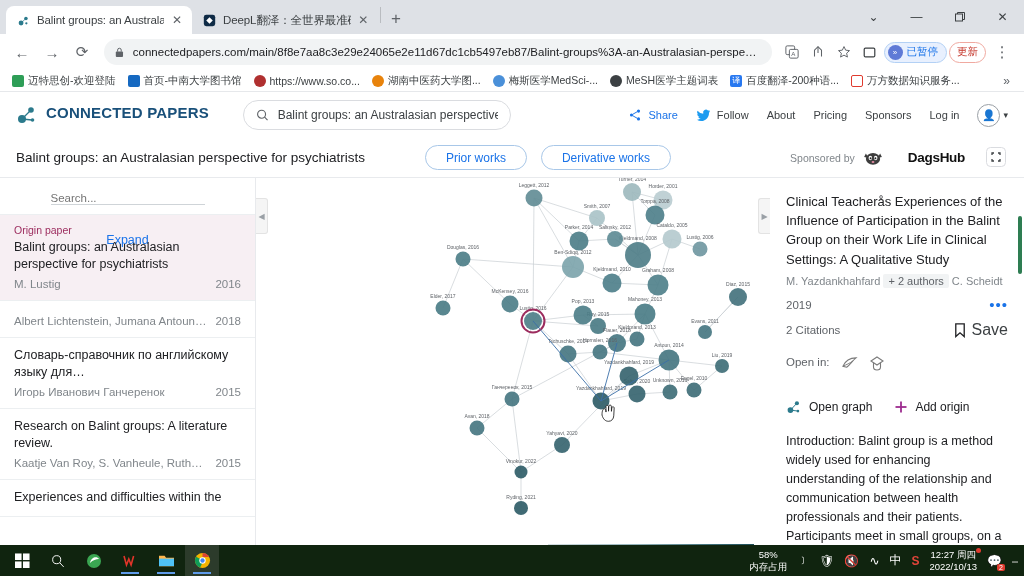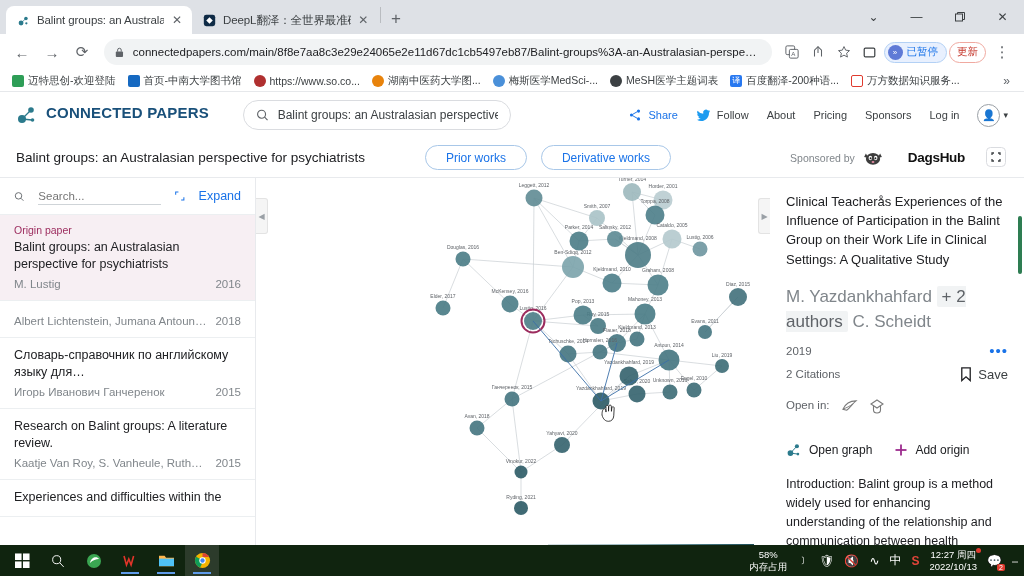"Search..." .sb-search { flex-direction: none -> column }
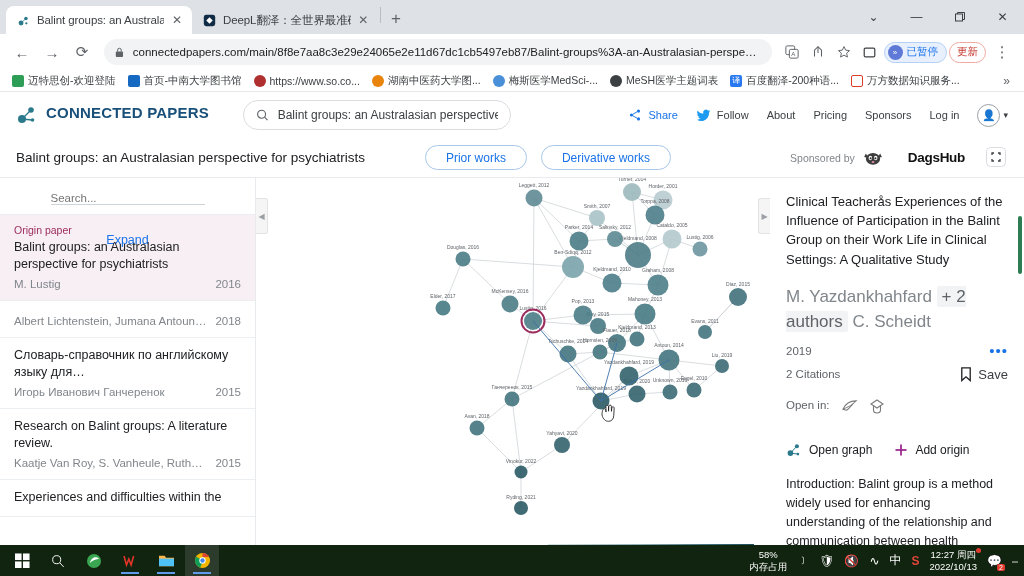"M. Yazdankhahfard + 2 authors" .rp-authors { font-size: 17px -> 11px; margin-top: 15px -> 4px }
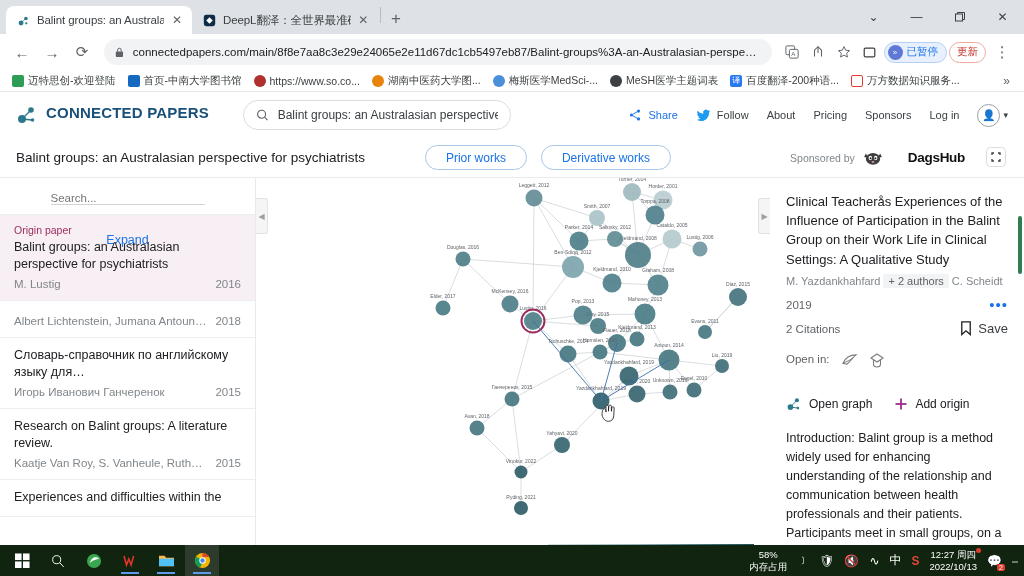"Save" .rp-save { font-size: 13px -> 16px }
